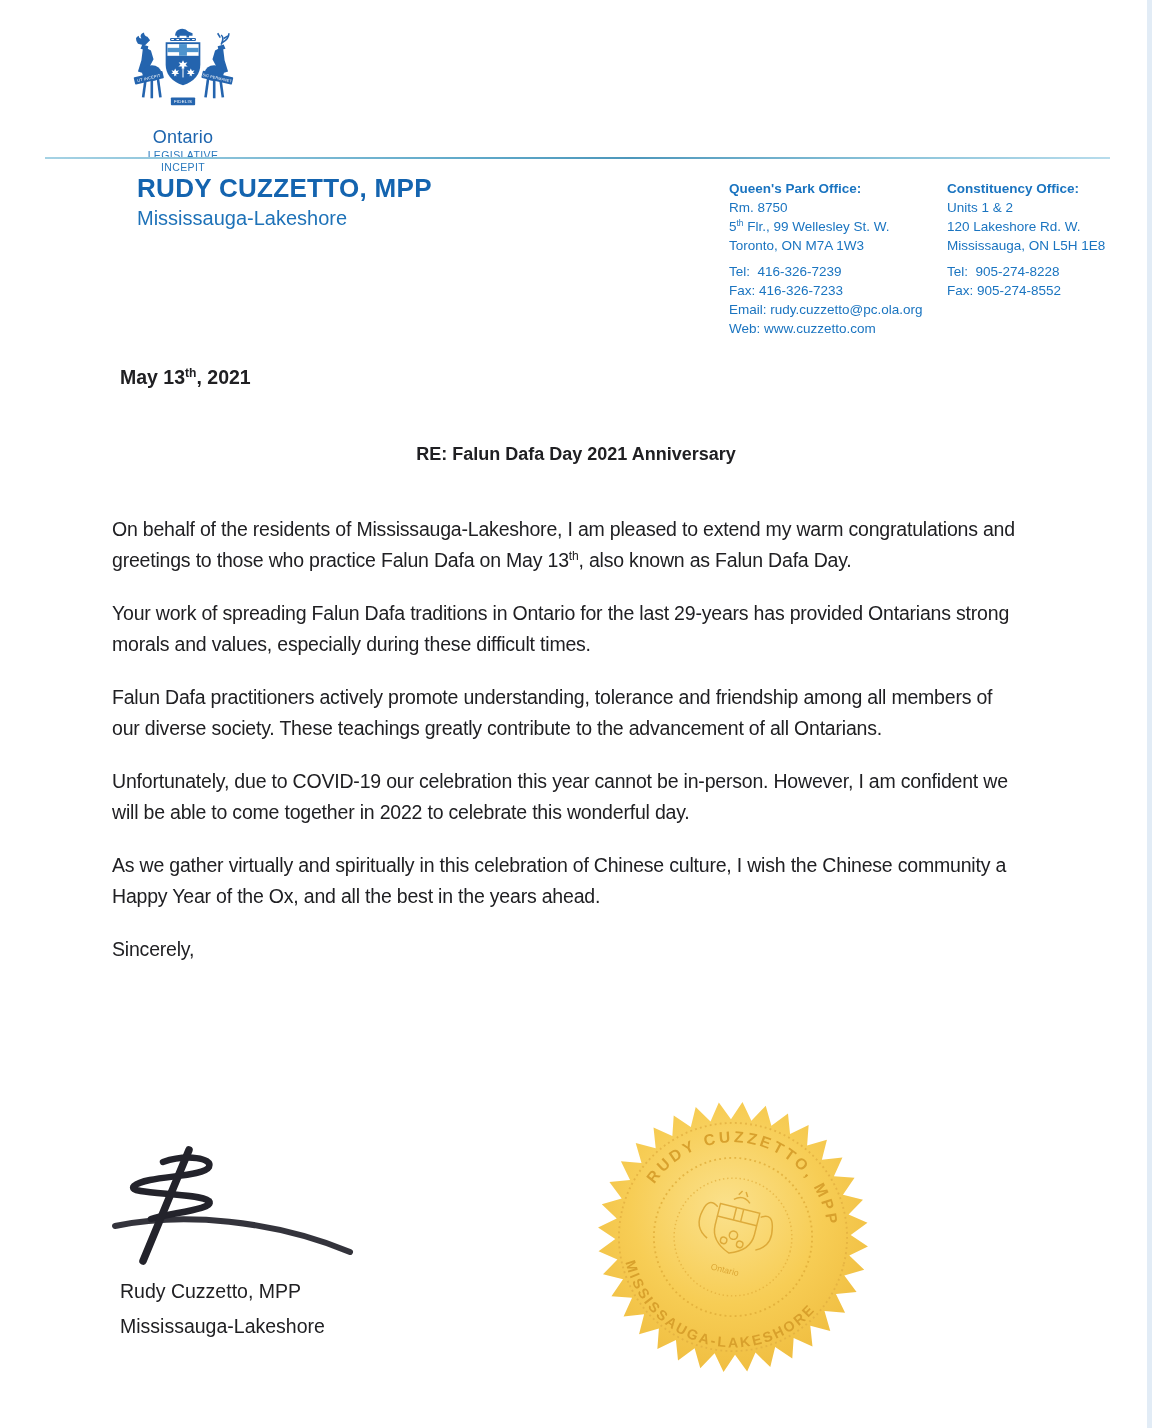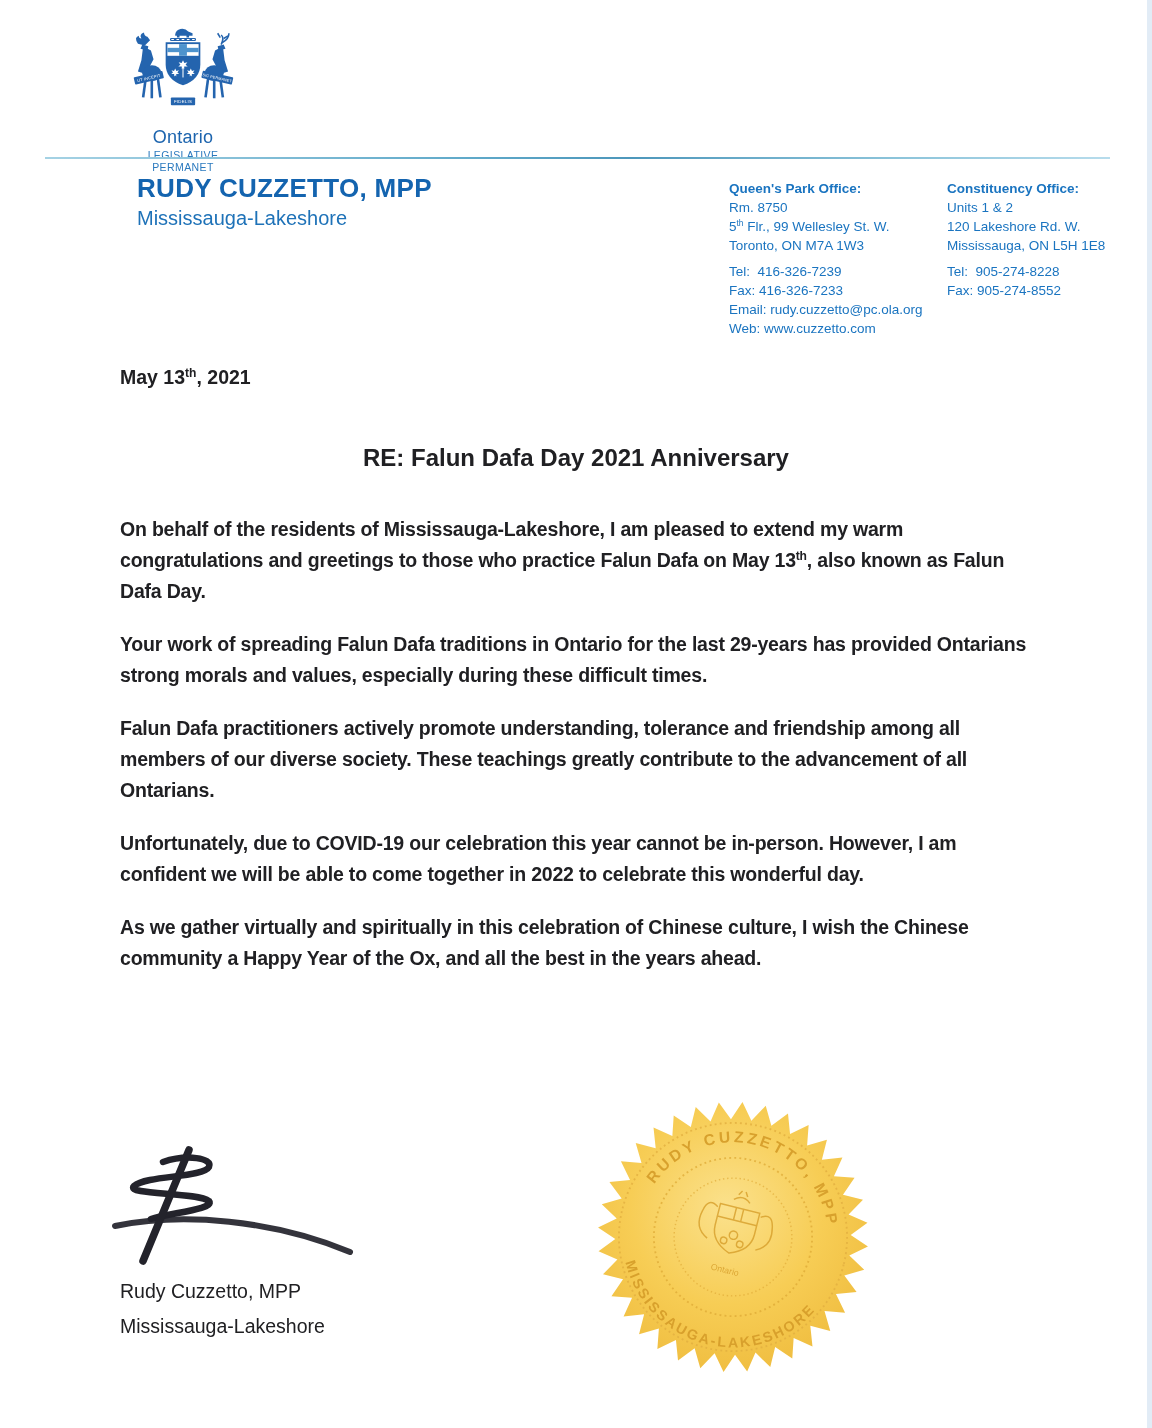"LEGISLATIVE PERMANET" div.crest-sub { text: PERMANET -> INCEPIT }
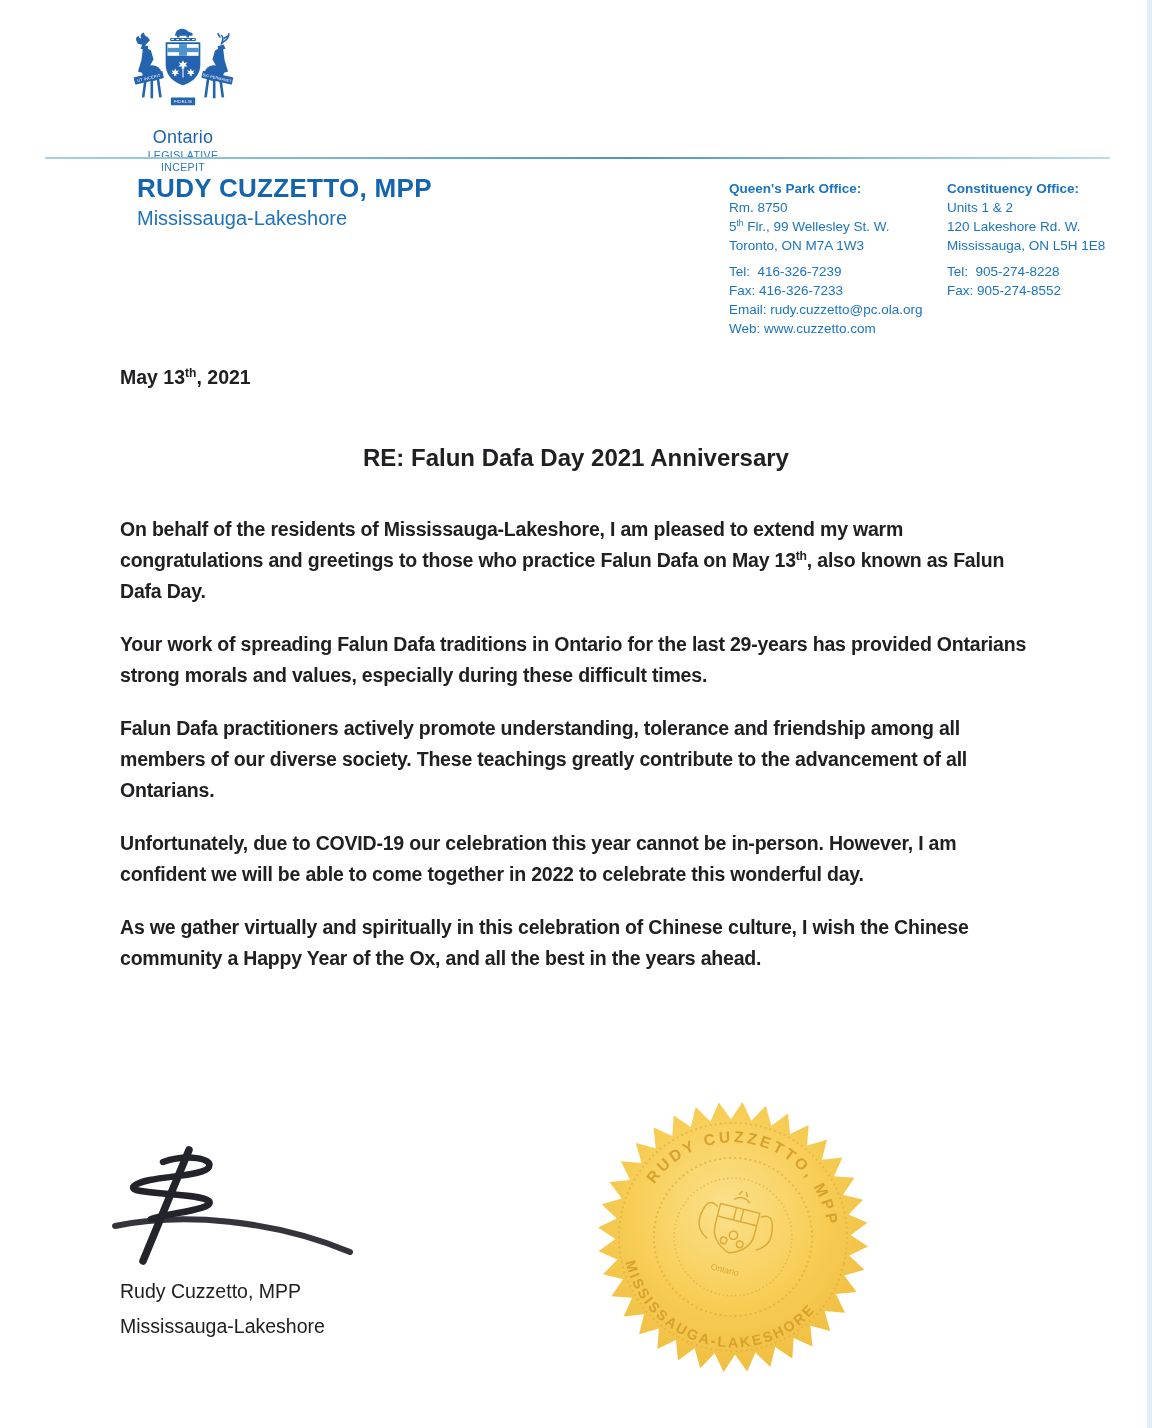"RE: Falun Dafa Day 2021" .subject-line { font-size: 24px -> 18px }
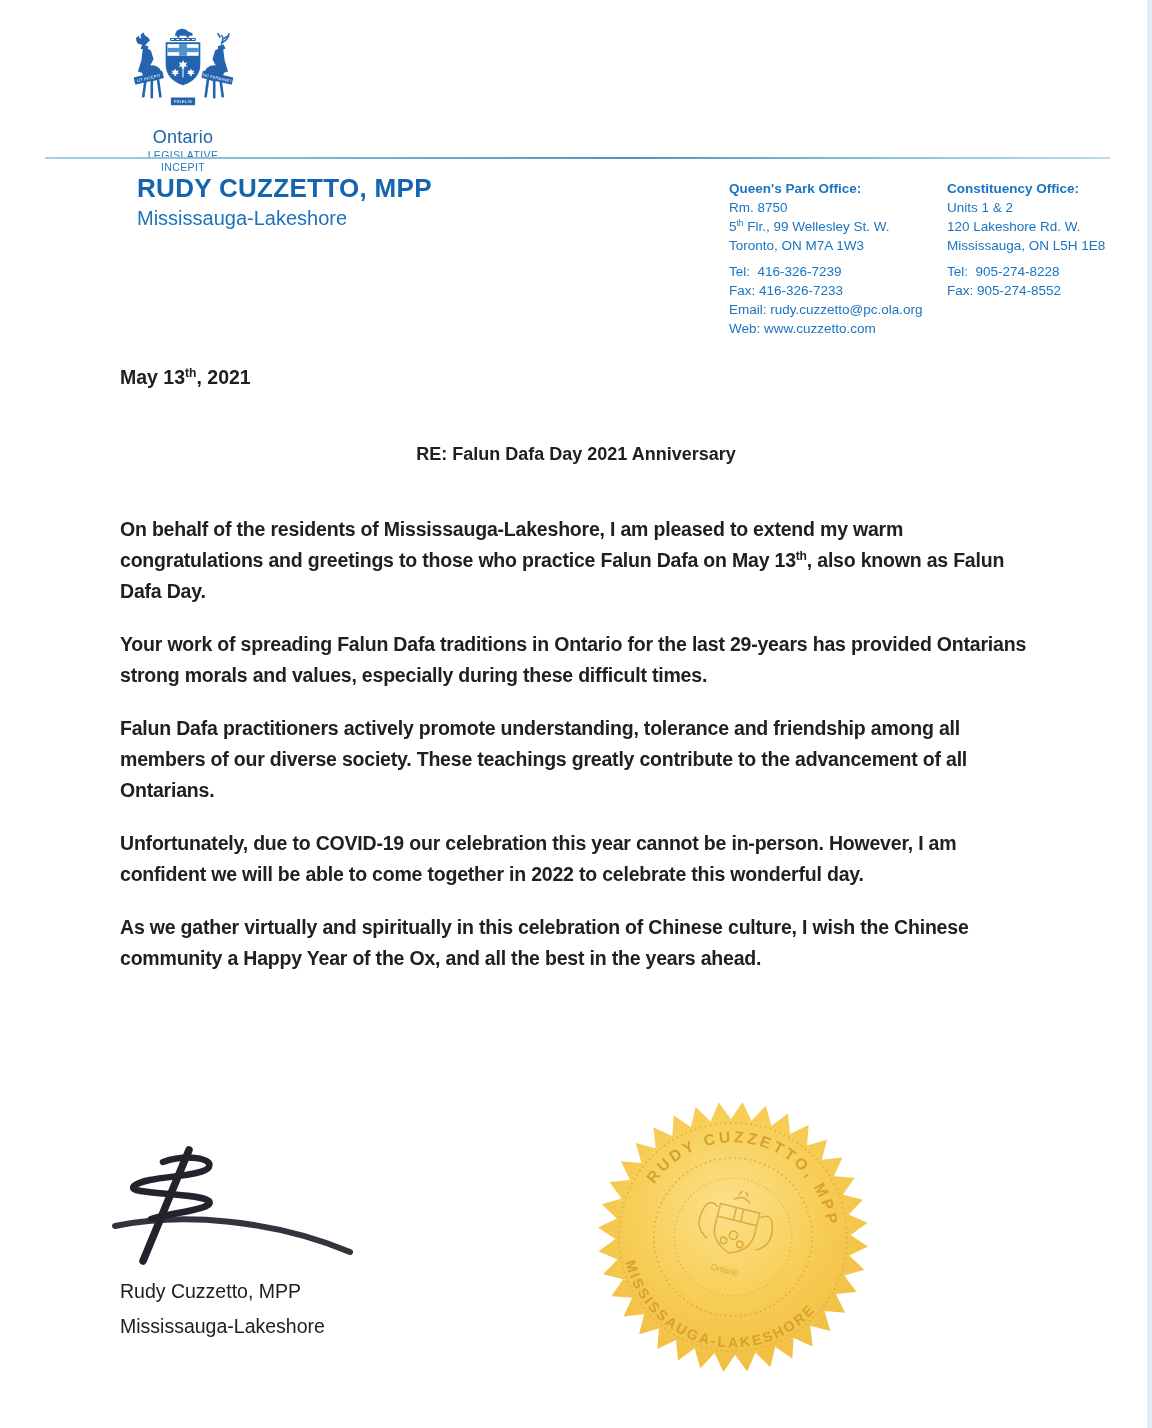"On behalf of the residents" .body-block { font-weight: bold -> none; left: 120px -> 112px }
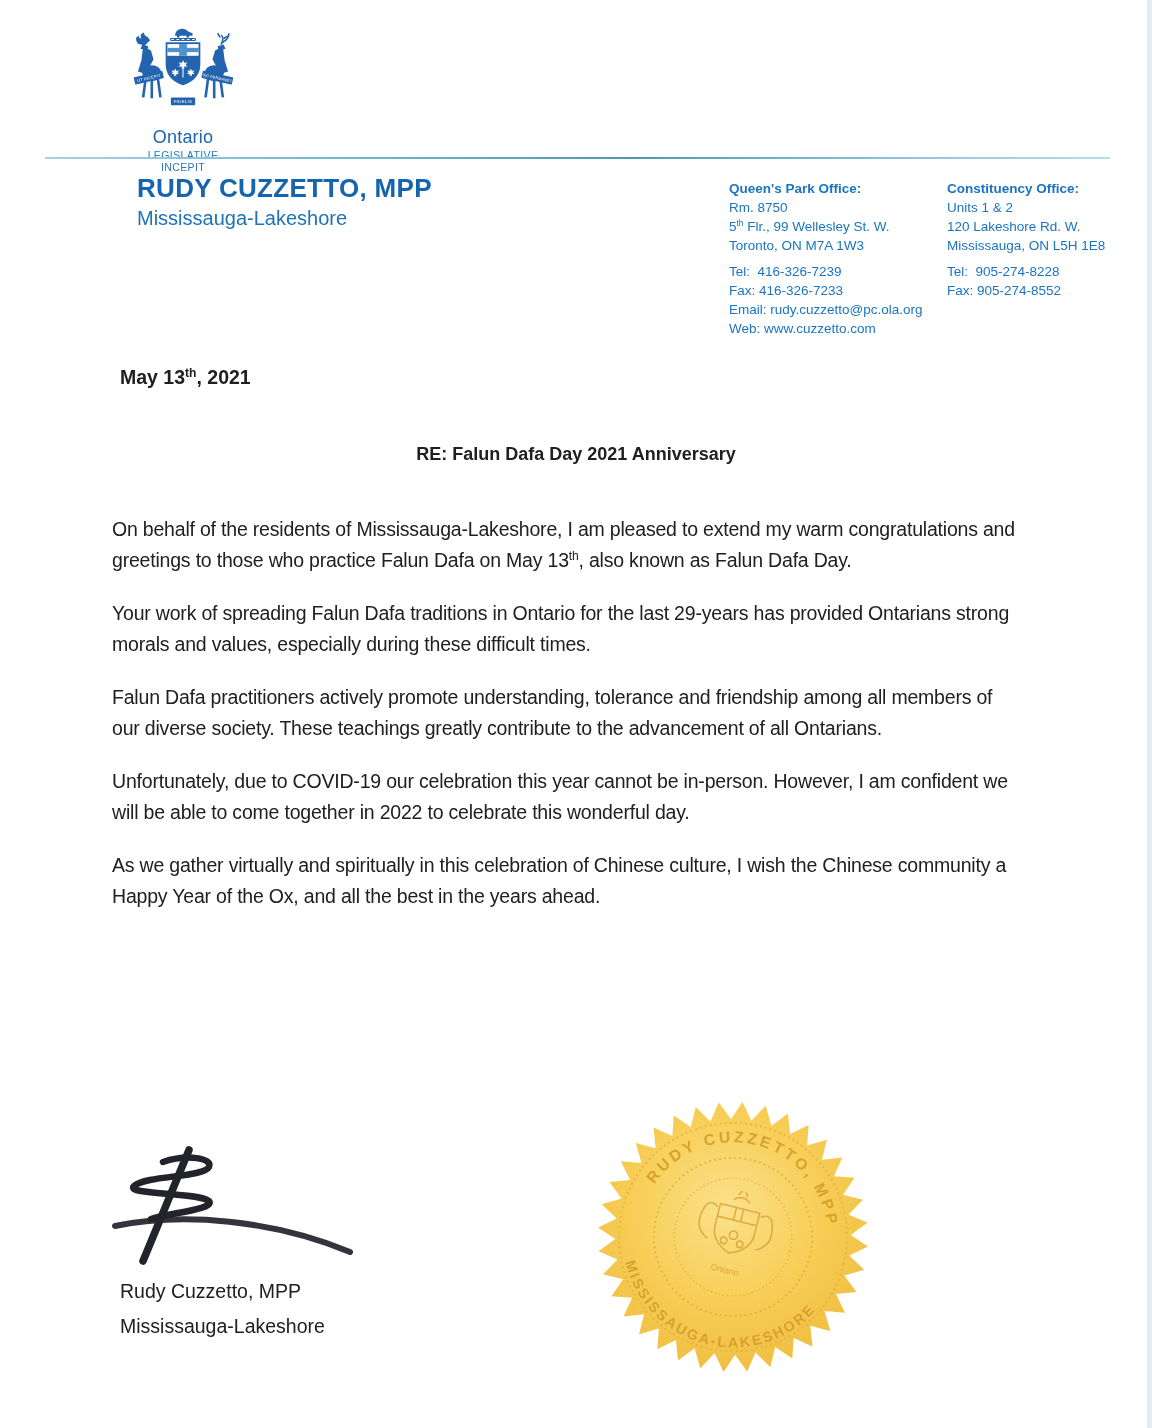"Sincerely," p { html: none -> <p>Sincerely,</p> }
